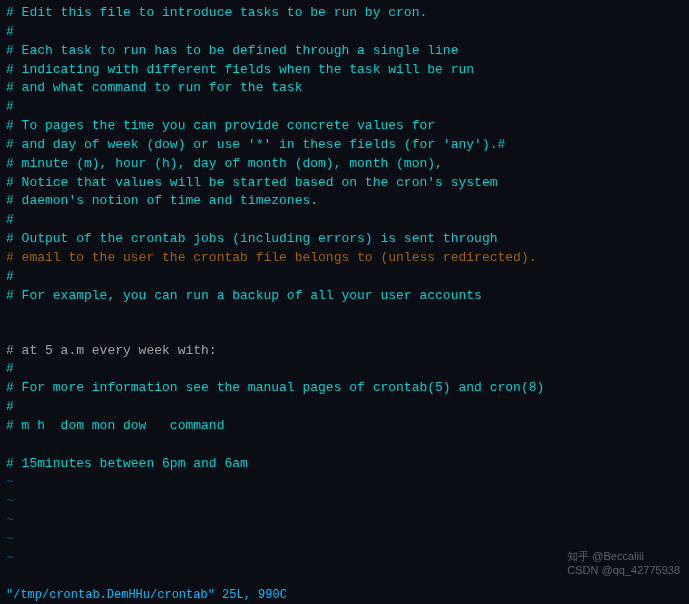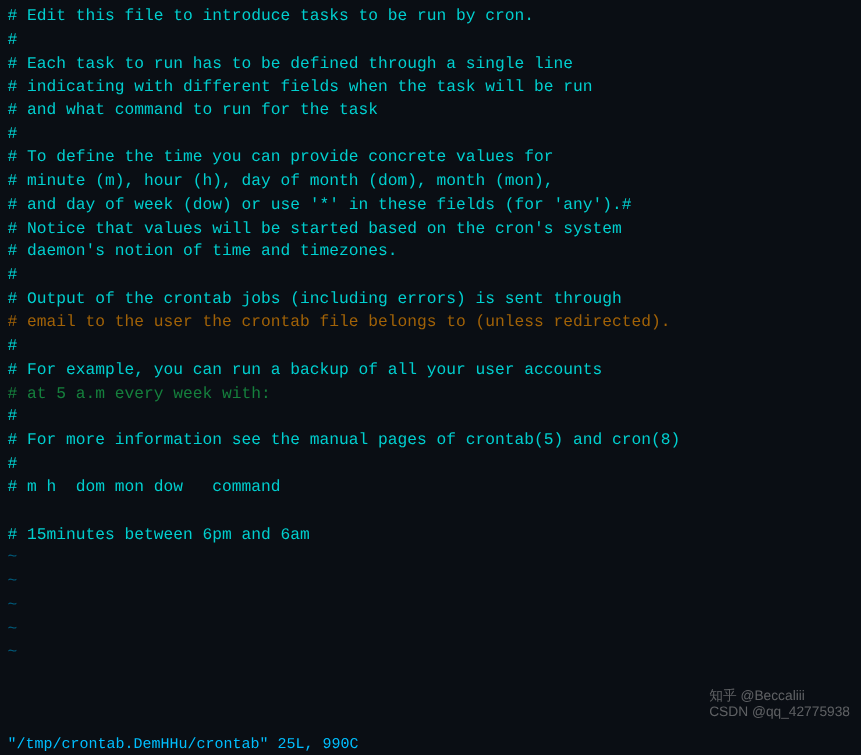"# To define the time" div.line { text: define -> pages }
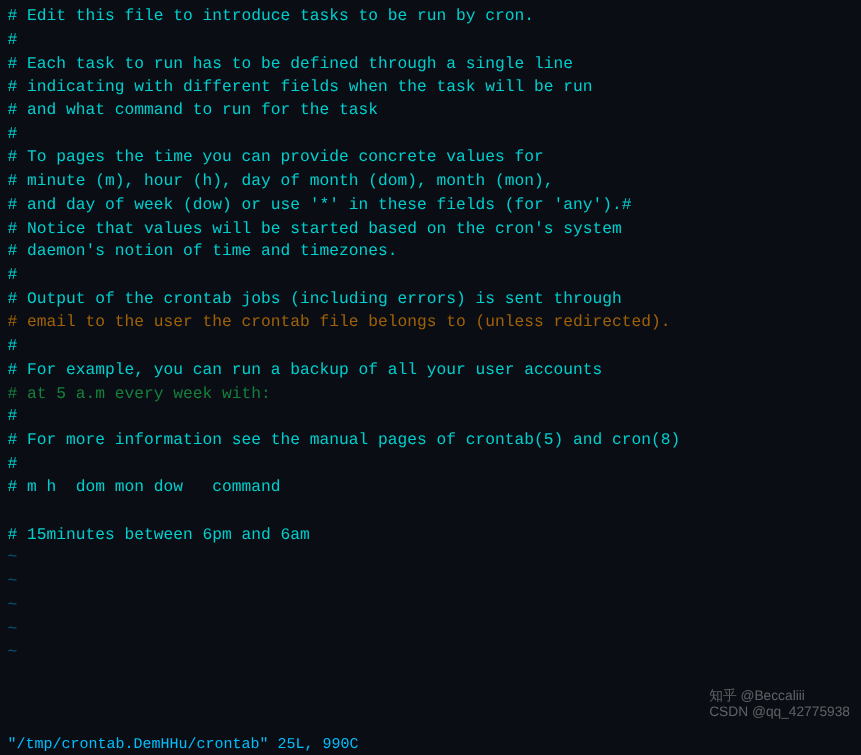"# minute (m), hour (h)," div.line { order: before "# and day of week" -> after "# and day of week" }
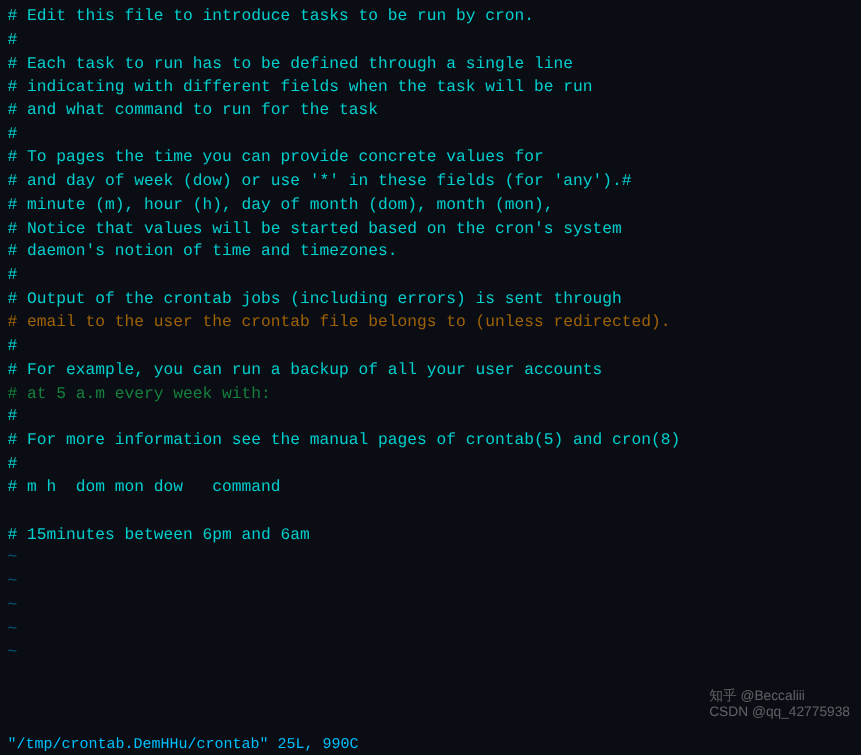"# at 5 a.m every" div.line { color: #15803d -> #a3a3a3; margin-top: none -> 36px }
